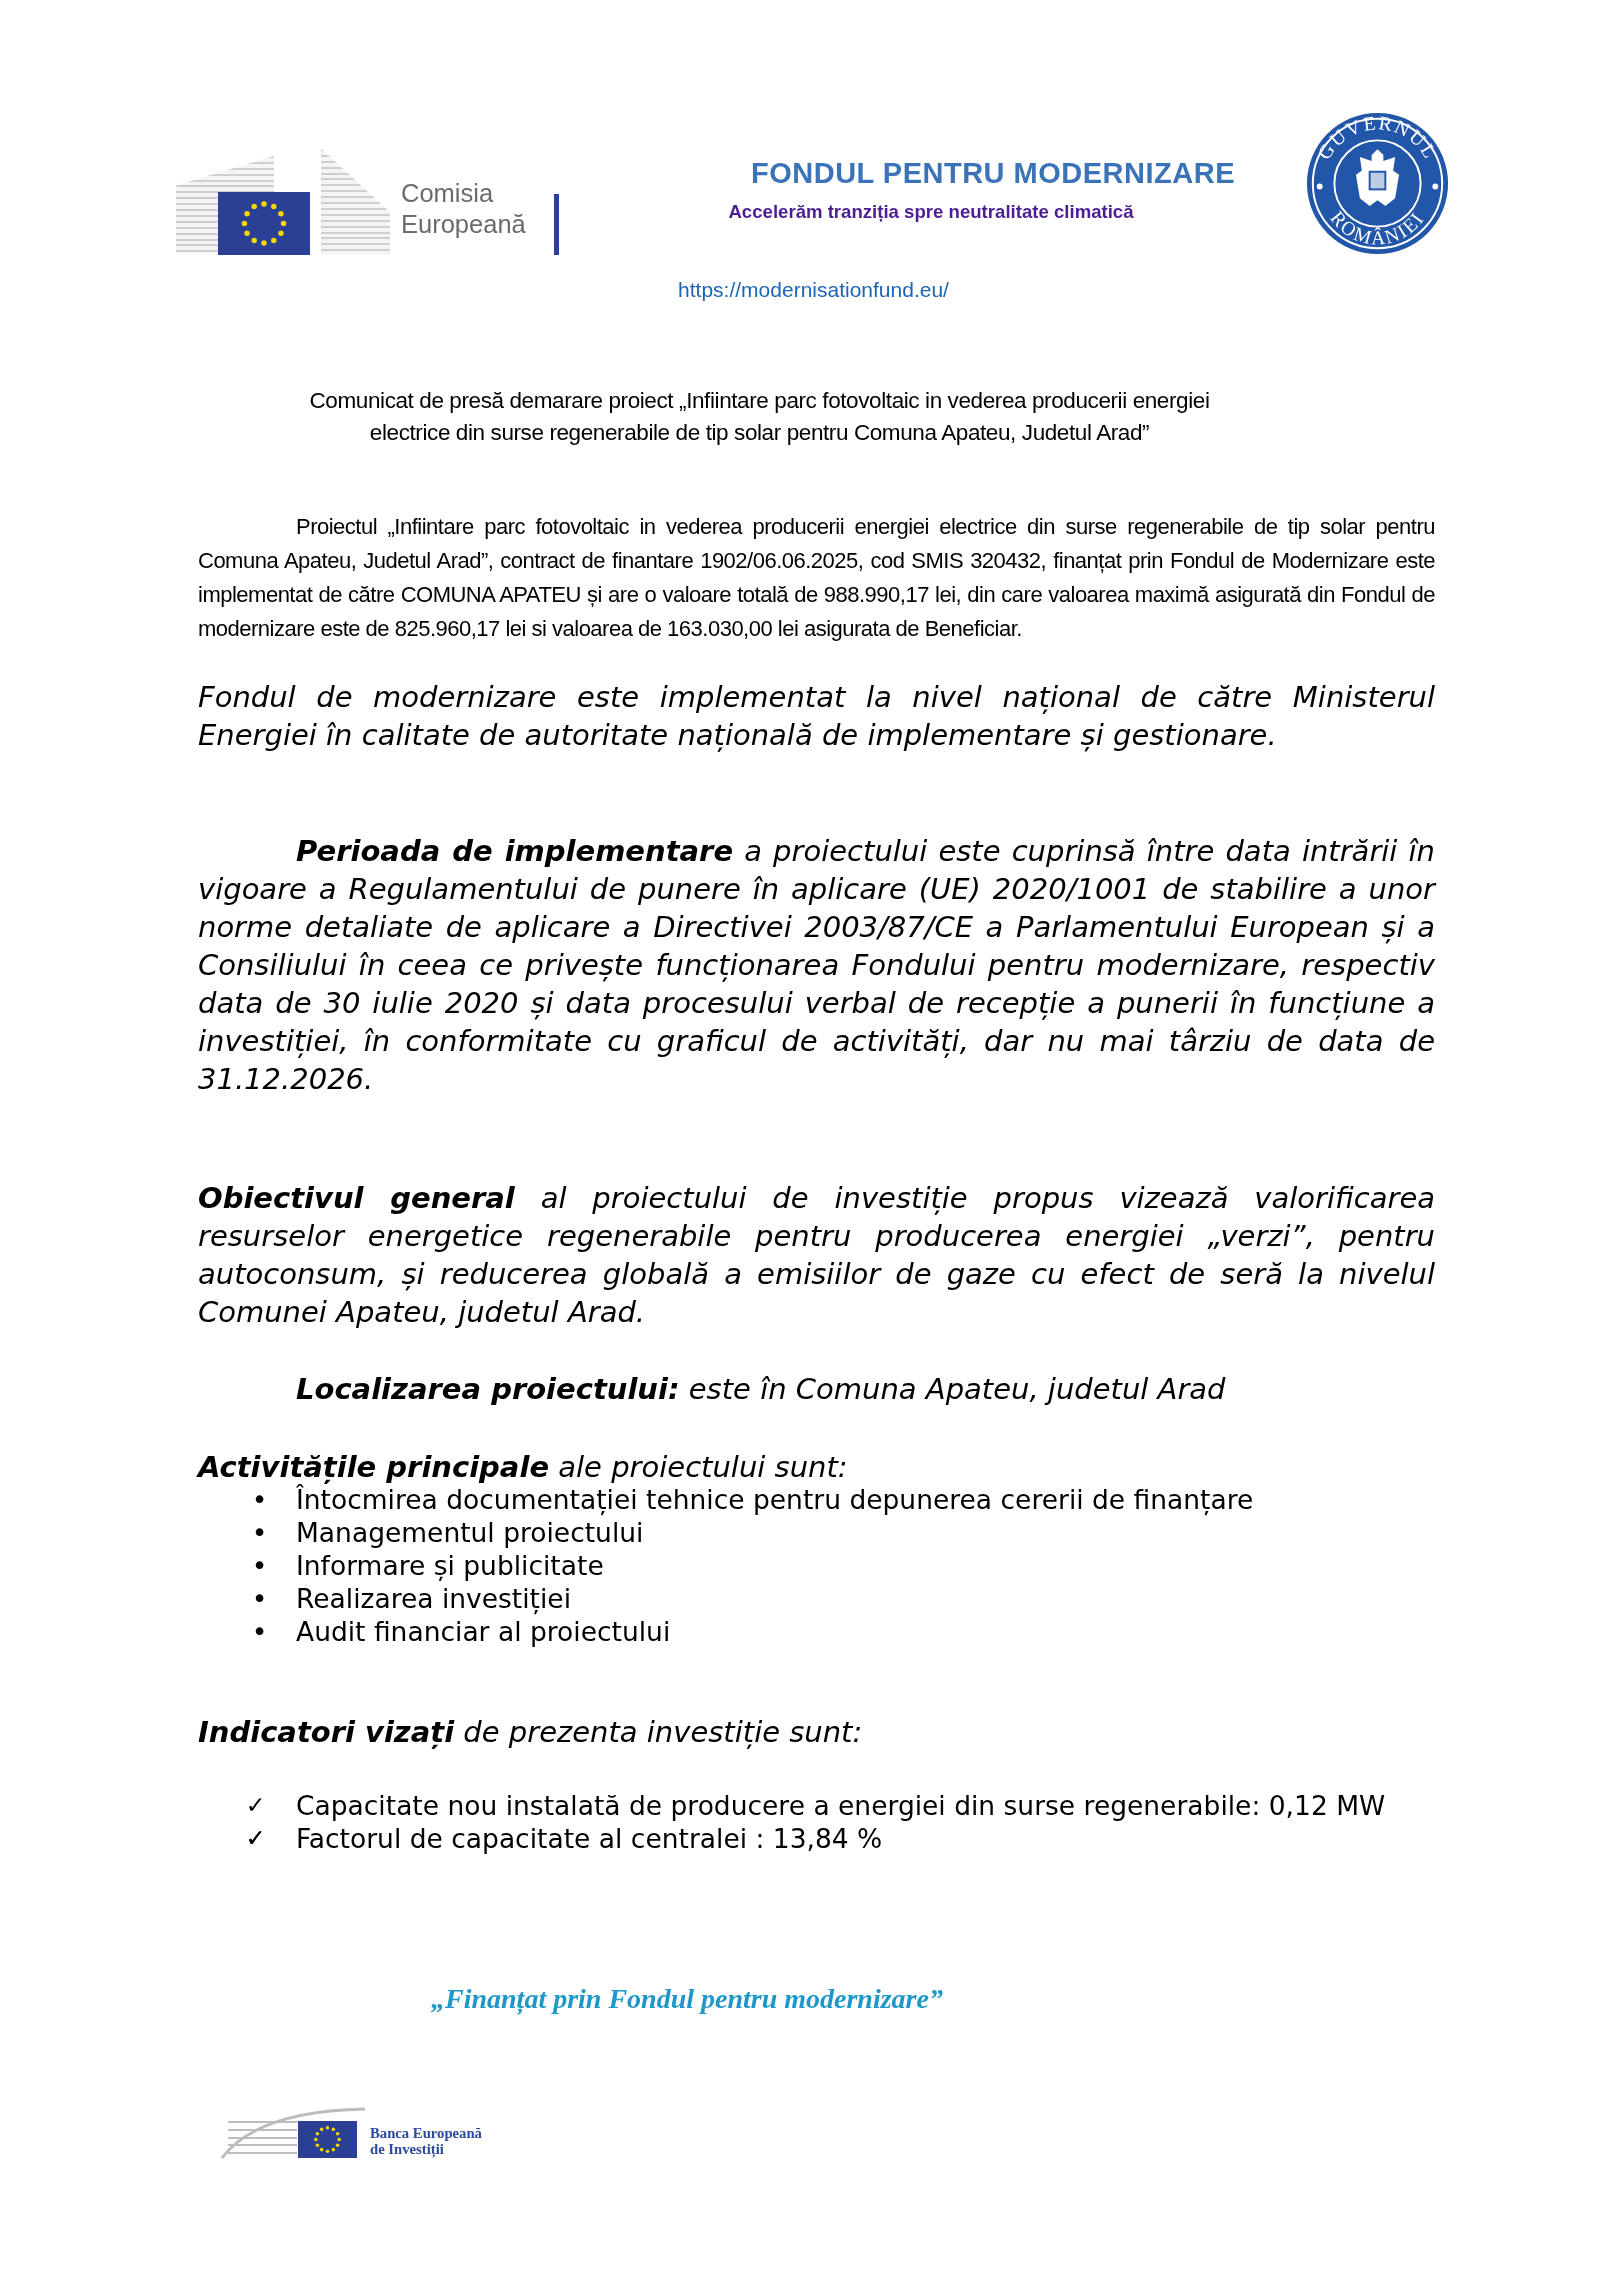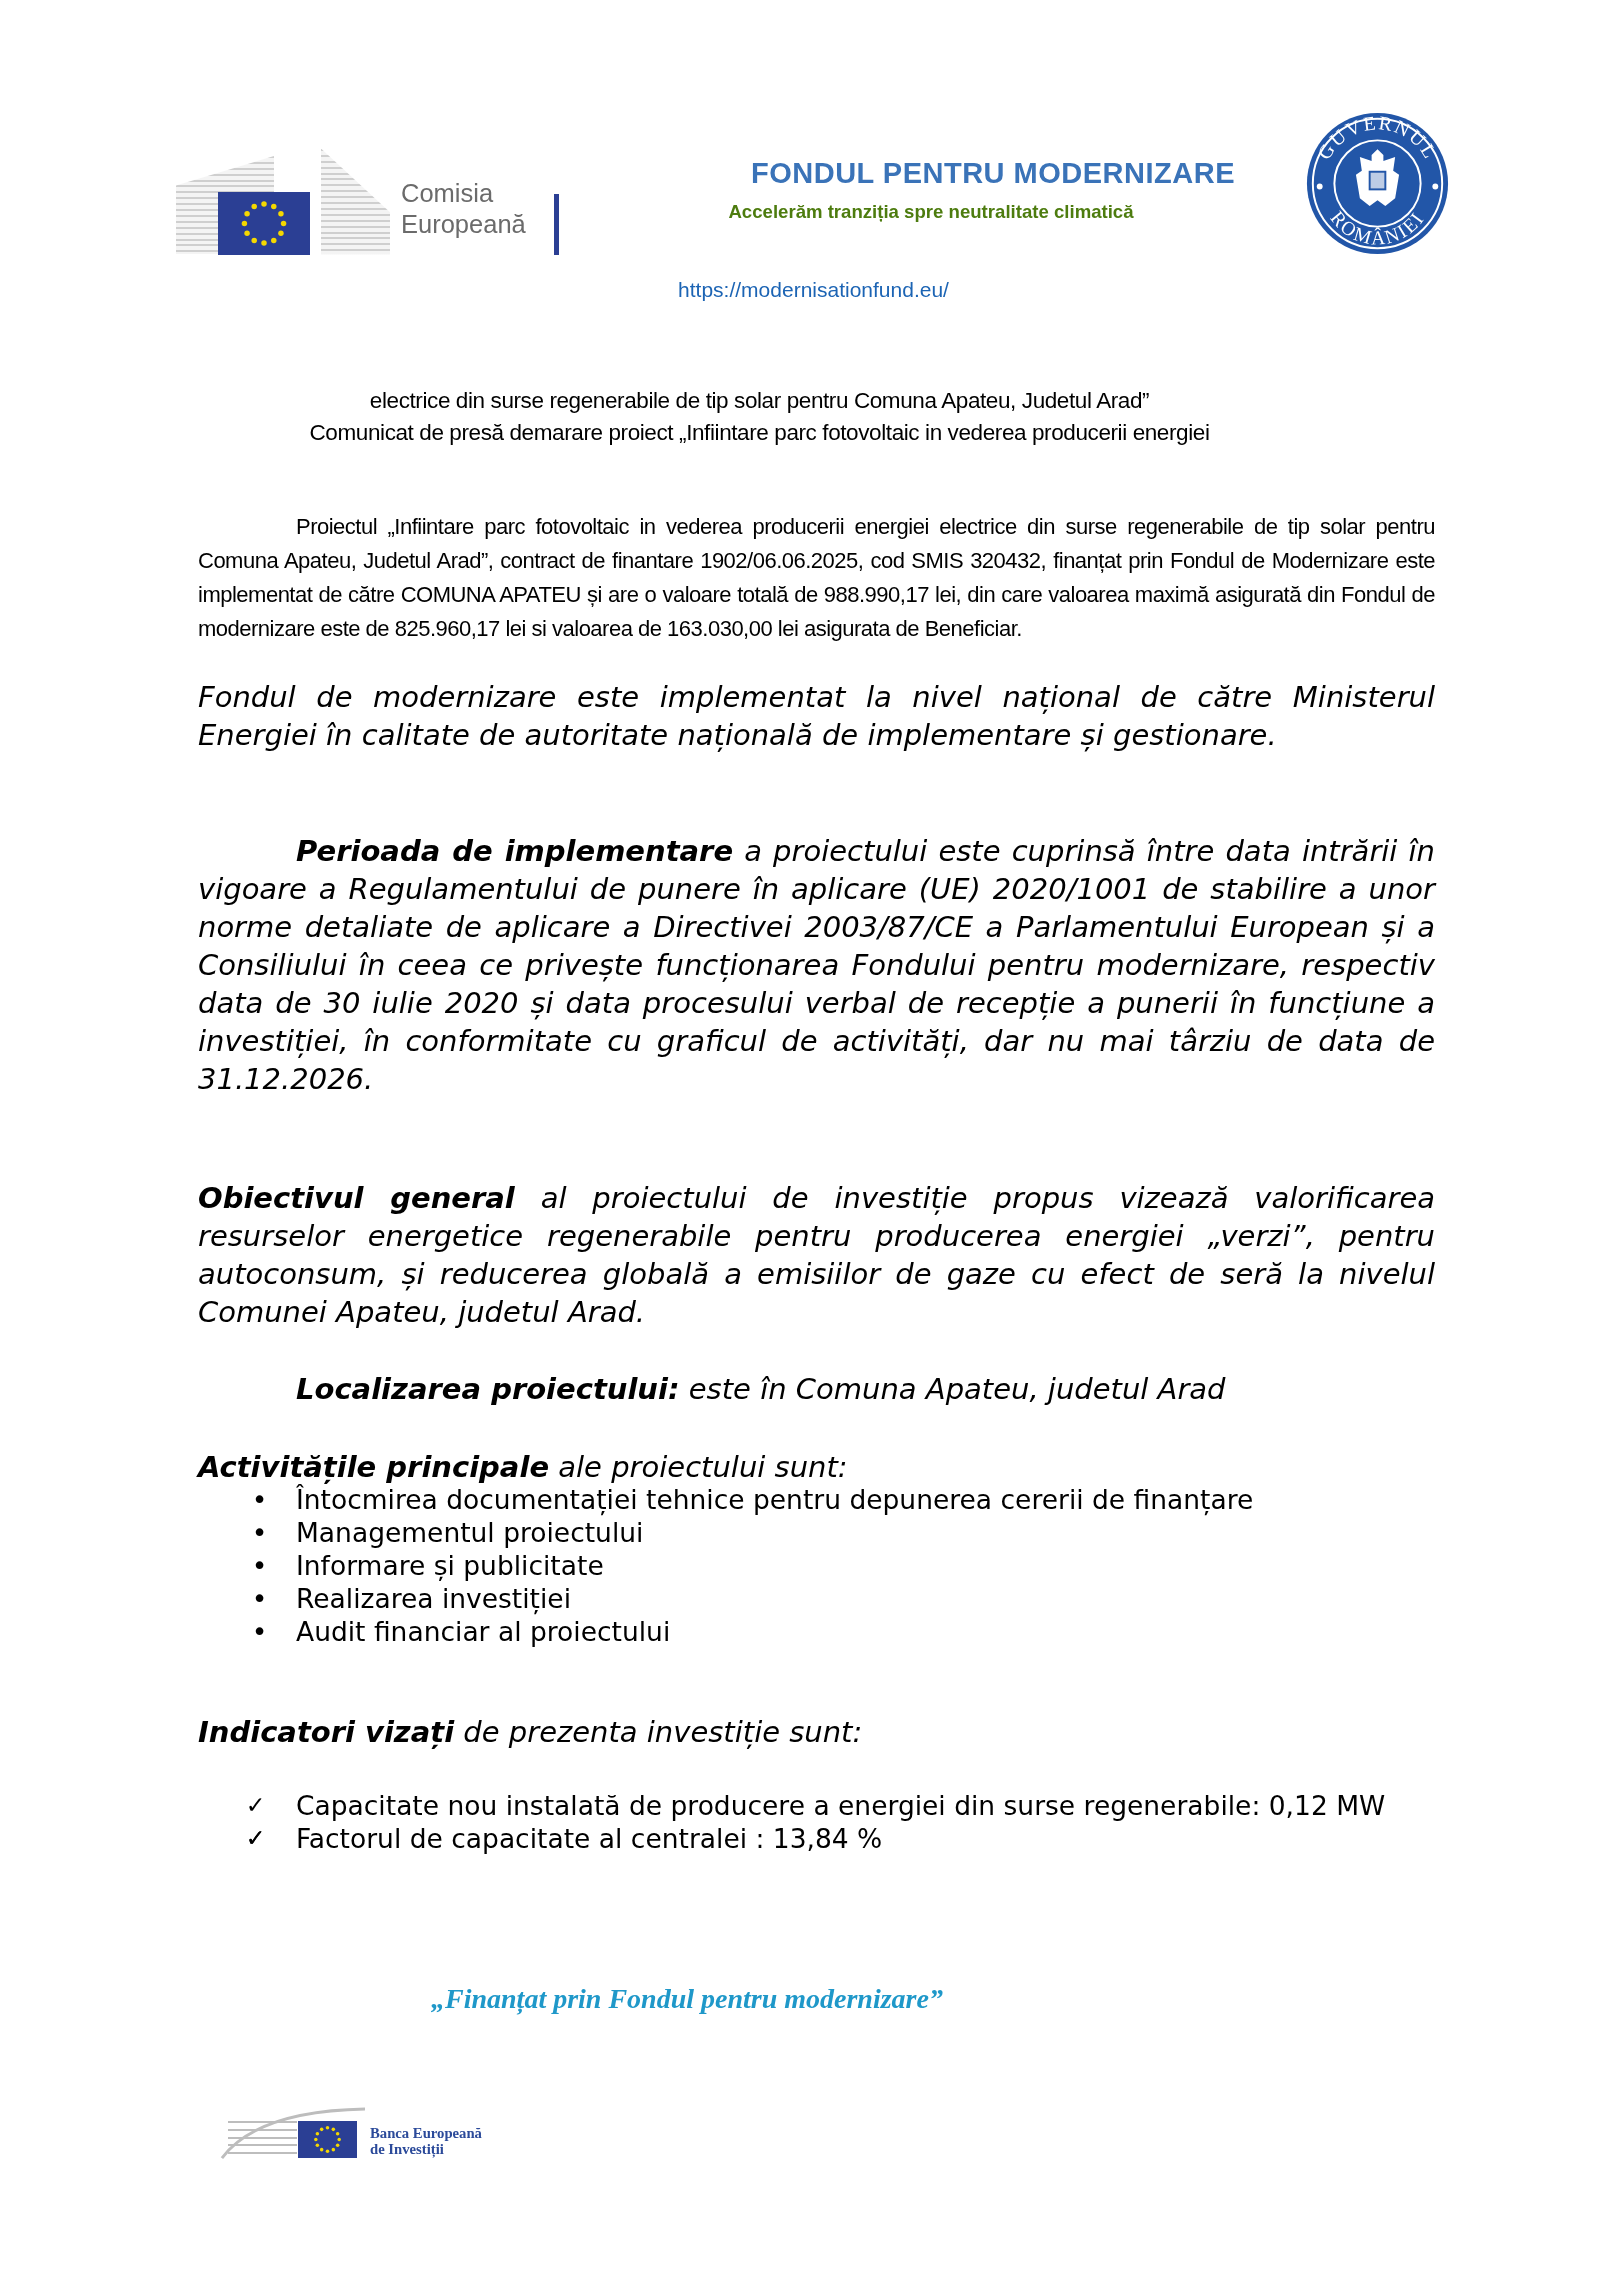"Accelerăm tranziția spre neutralitate" .fm-sub { color: #4d7c0f -> #4c1d95 }
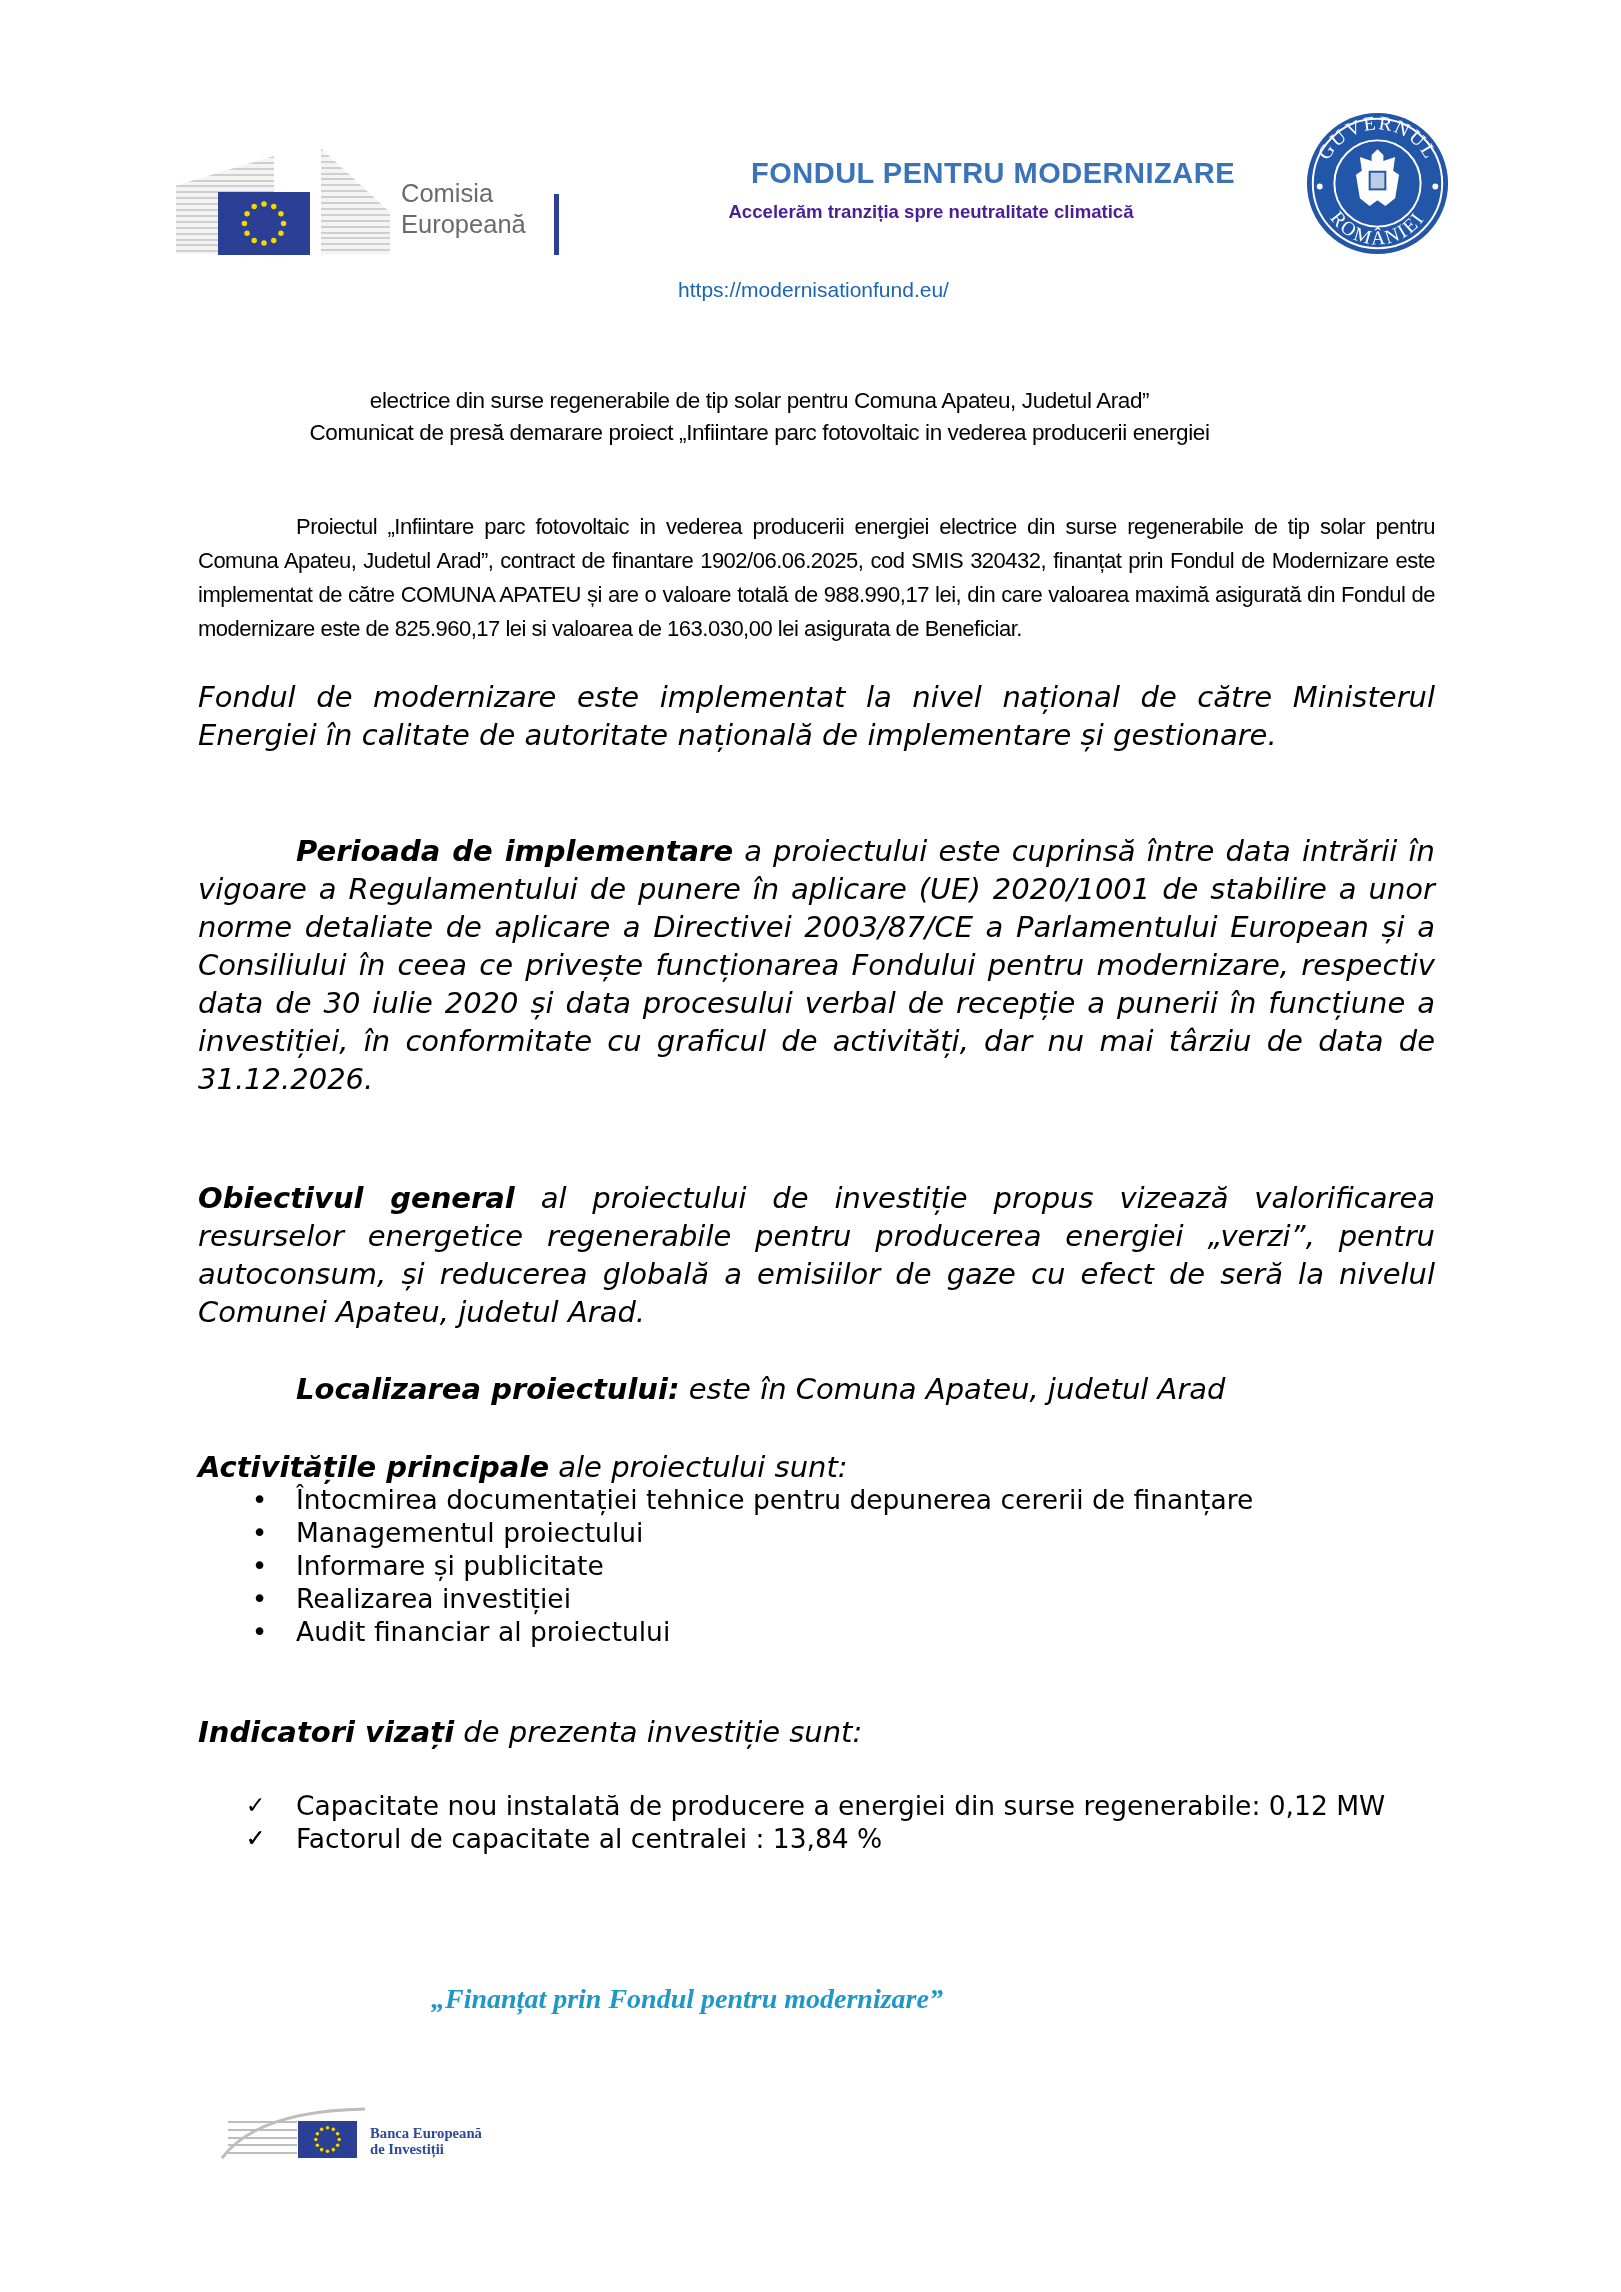"electrice din surse regenerabile de" div { order: before "Comunicat de presă demarare proiect" -> after "Comunicat de presă demarare proiect" }
